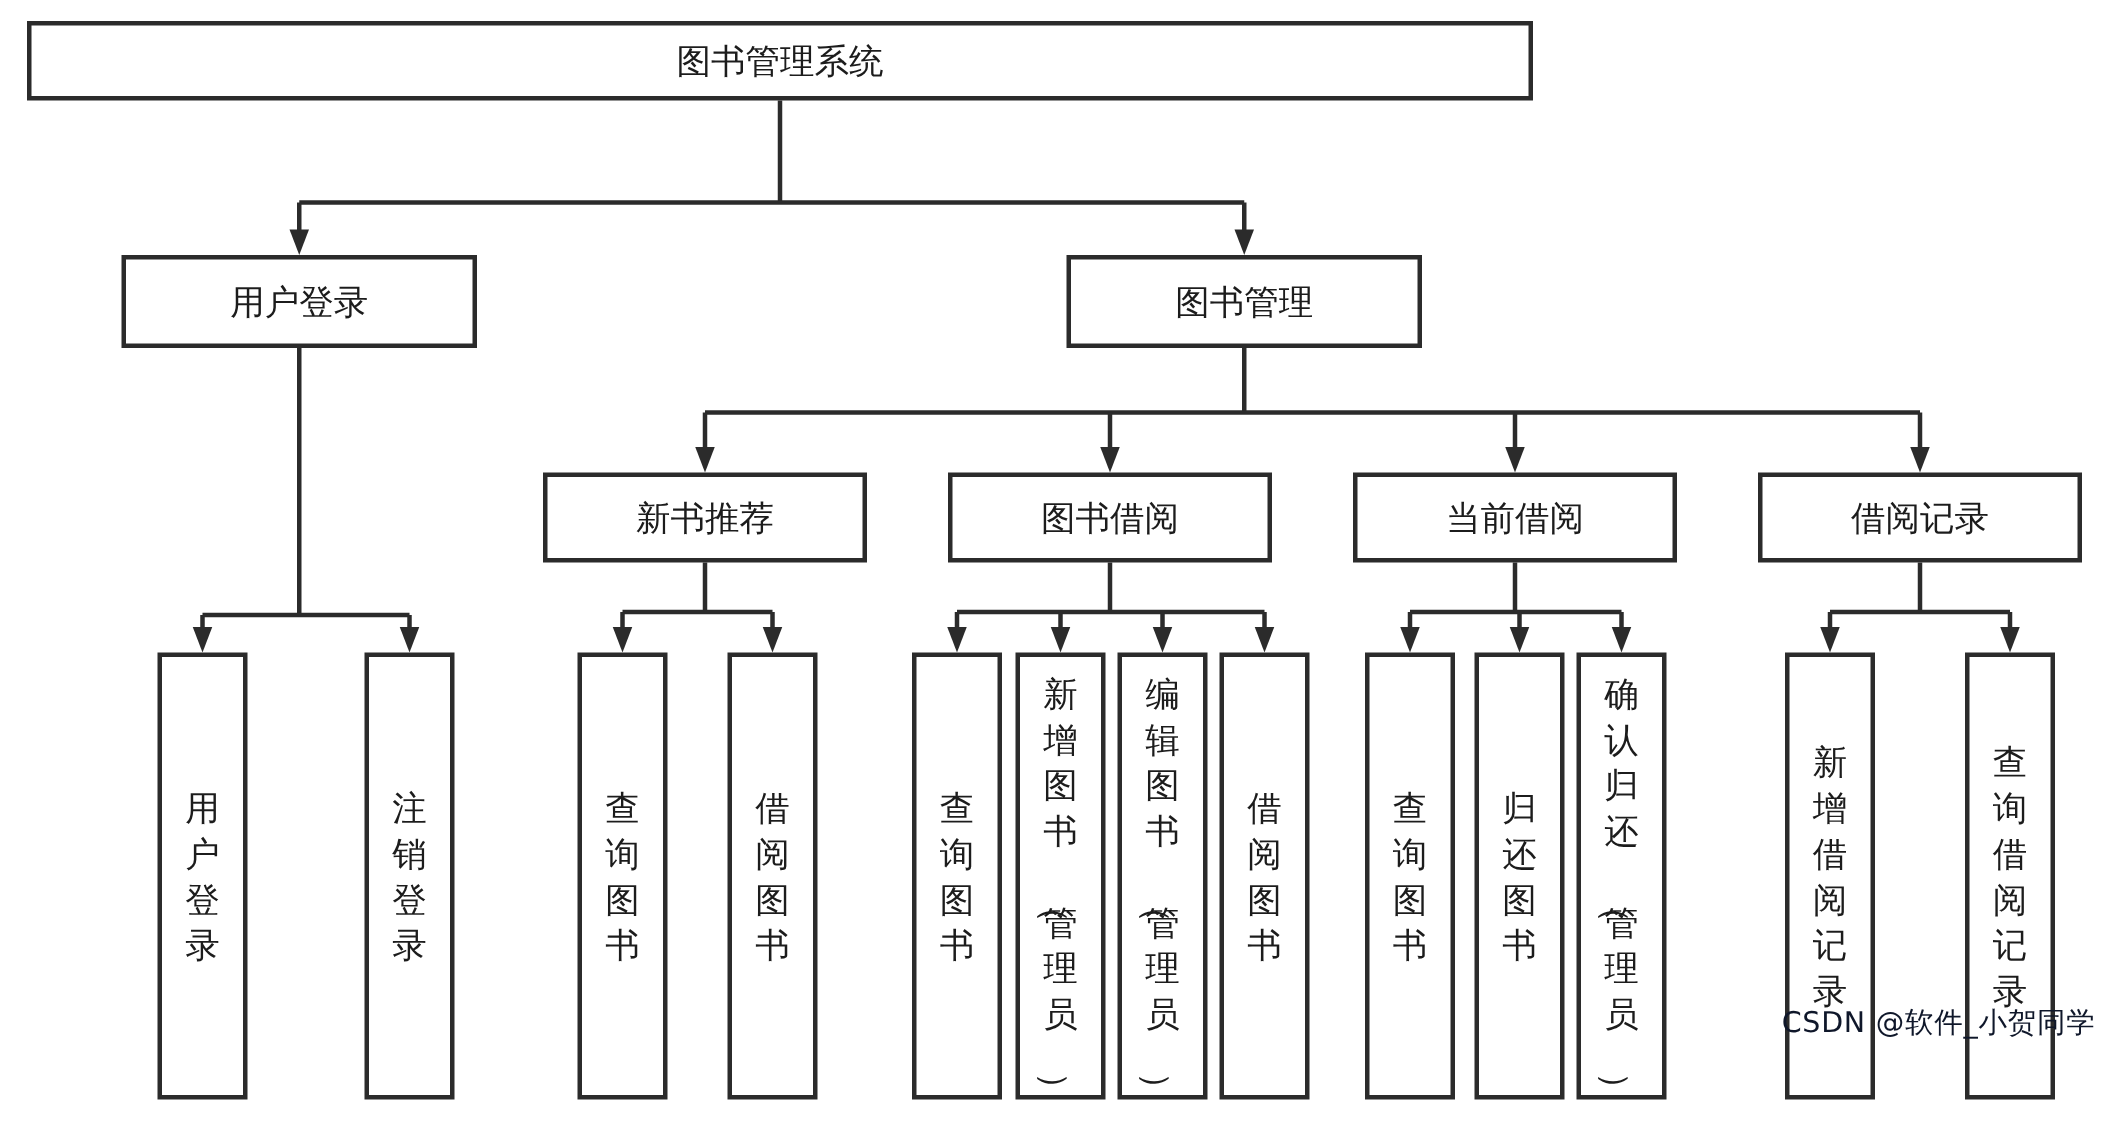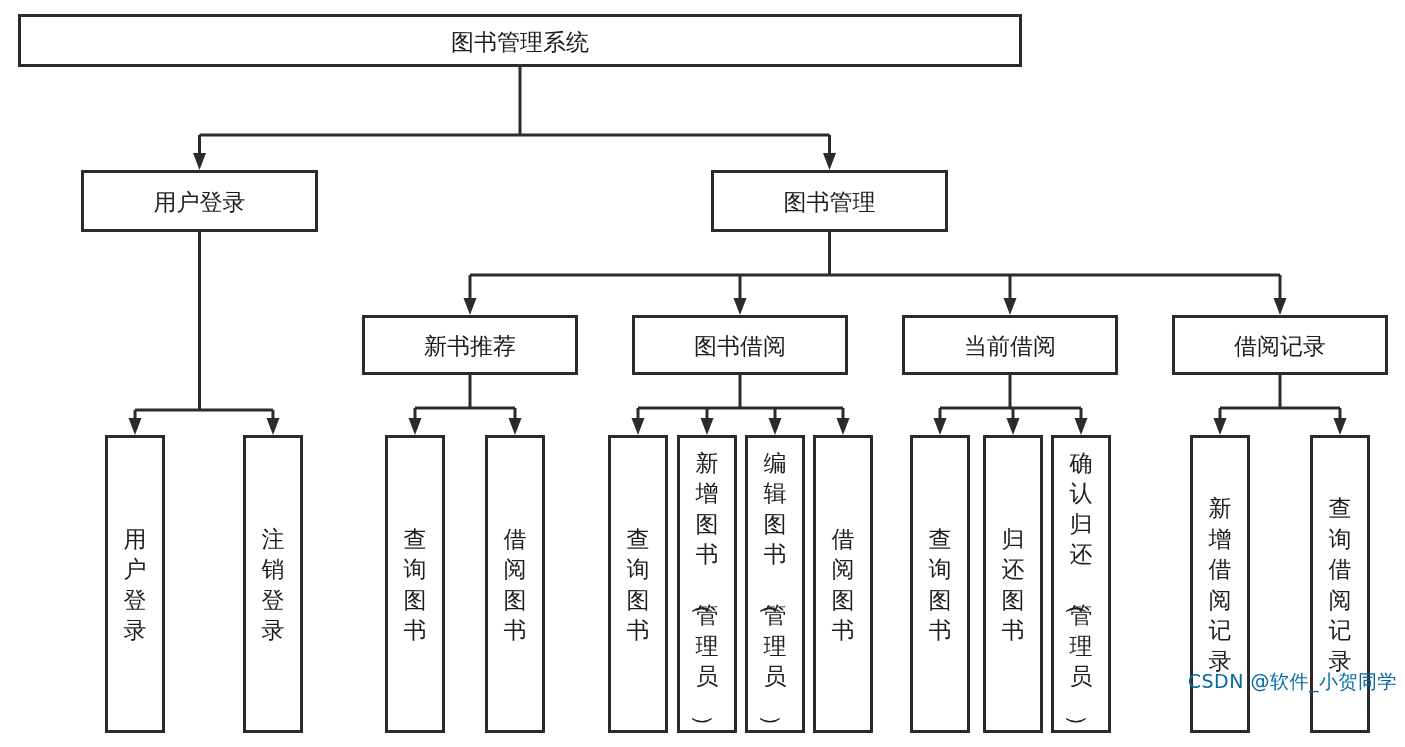"CSDN @软件_小贺同学" .watermark { color: #0369a1 -> #0f172a }
